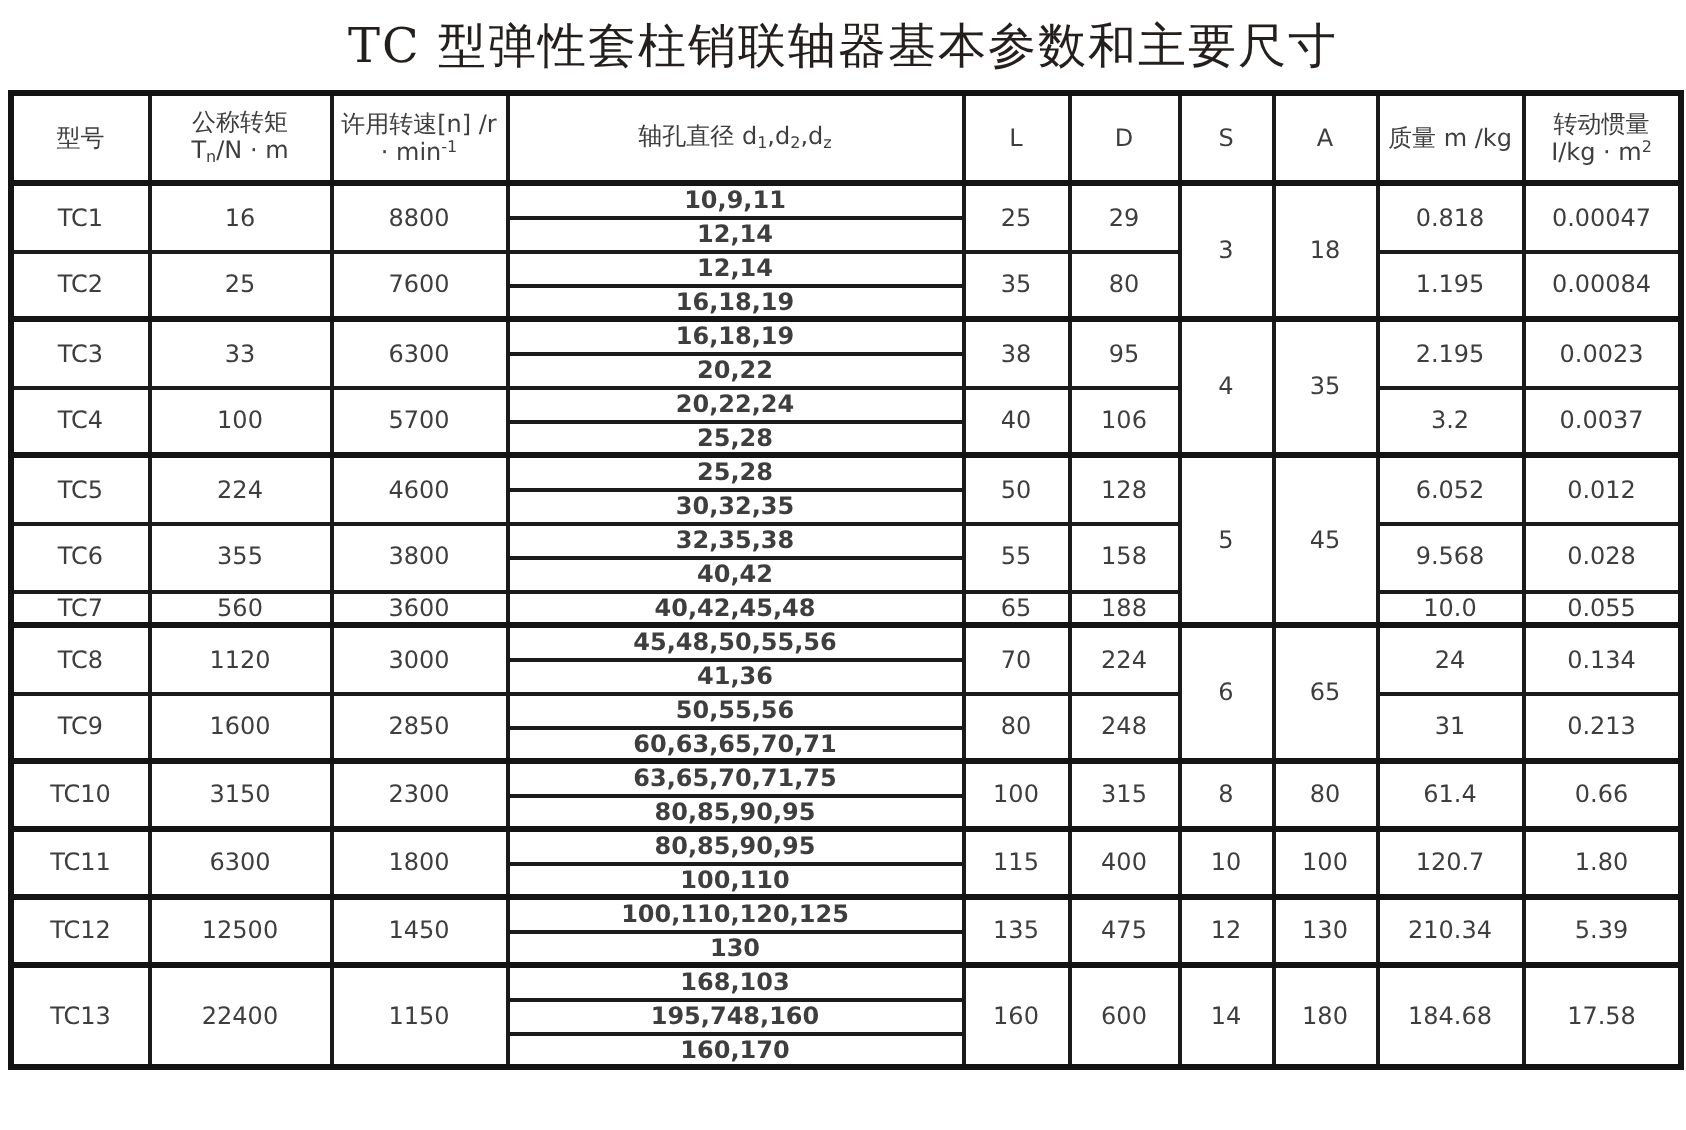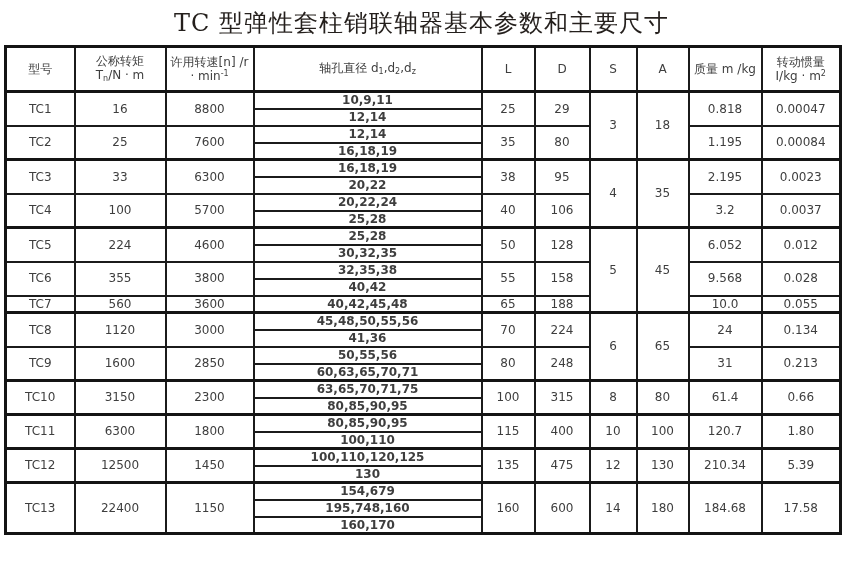"154,679" td.c-bore { text: 154,679 -> 168,103 }
